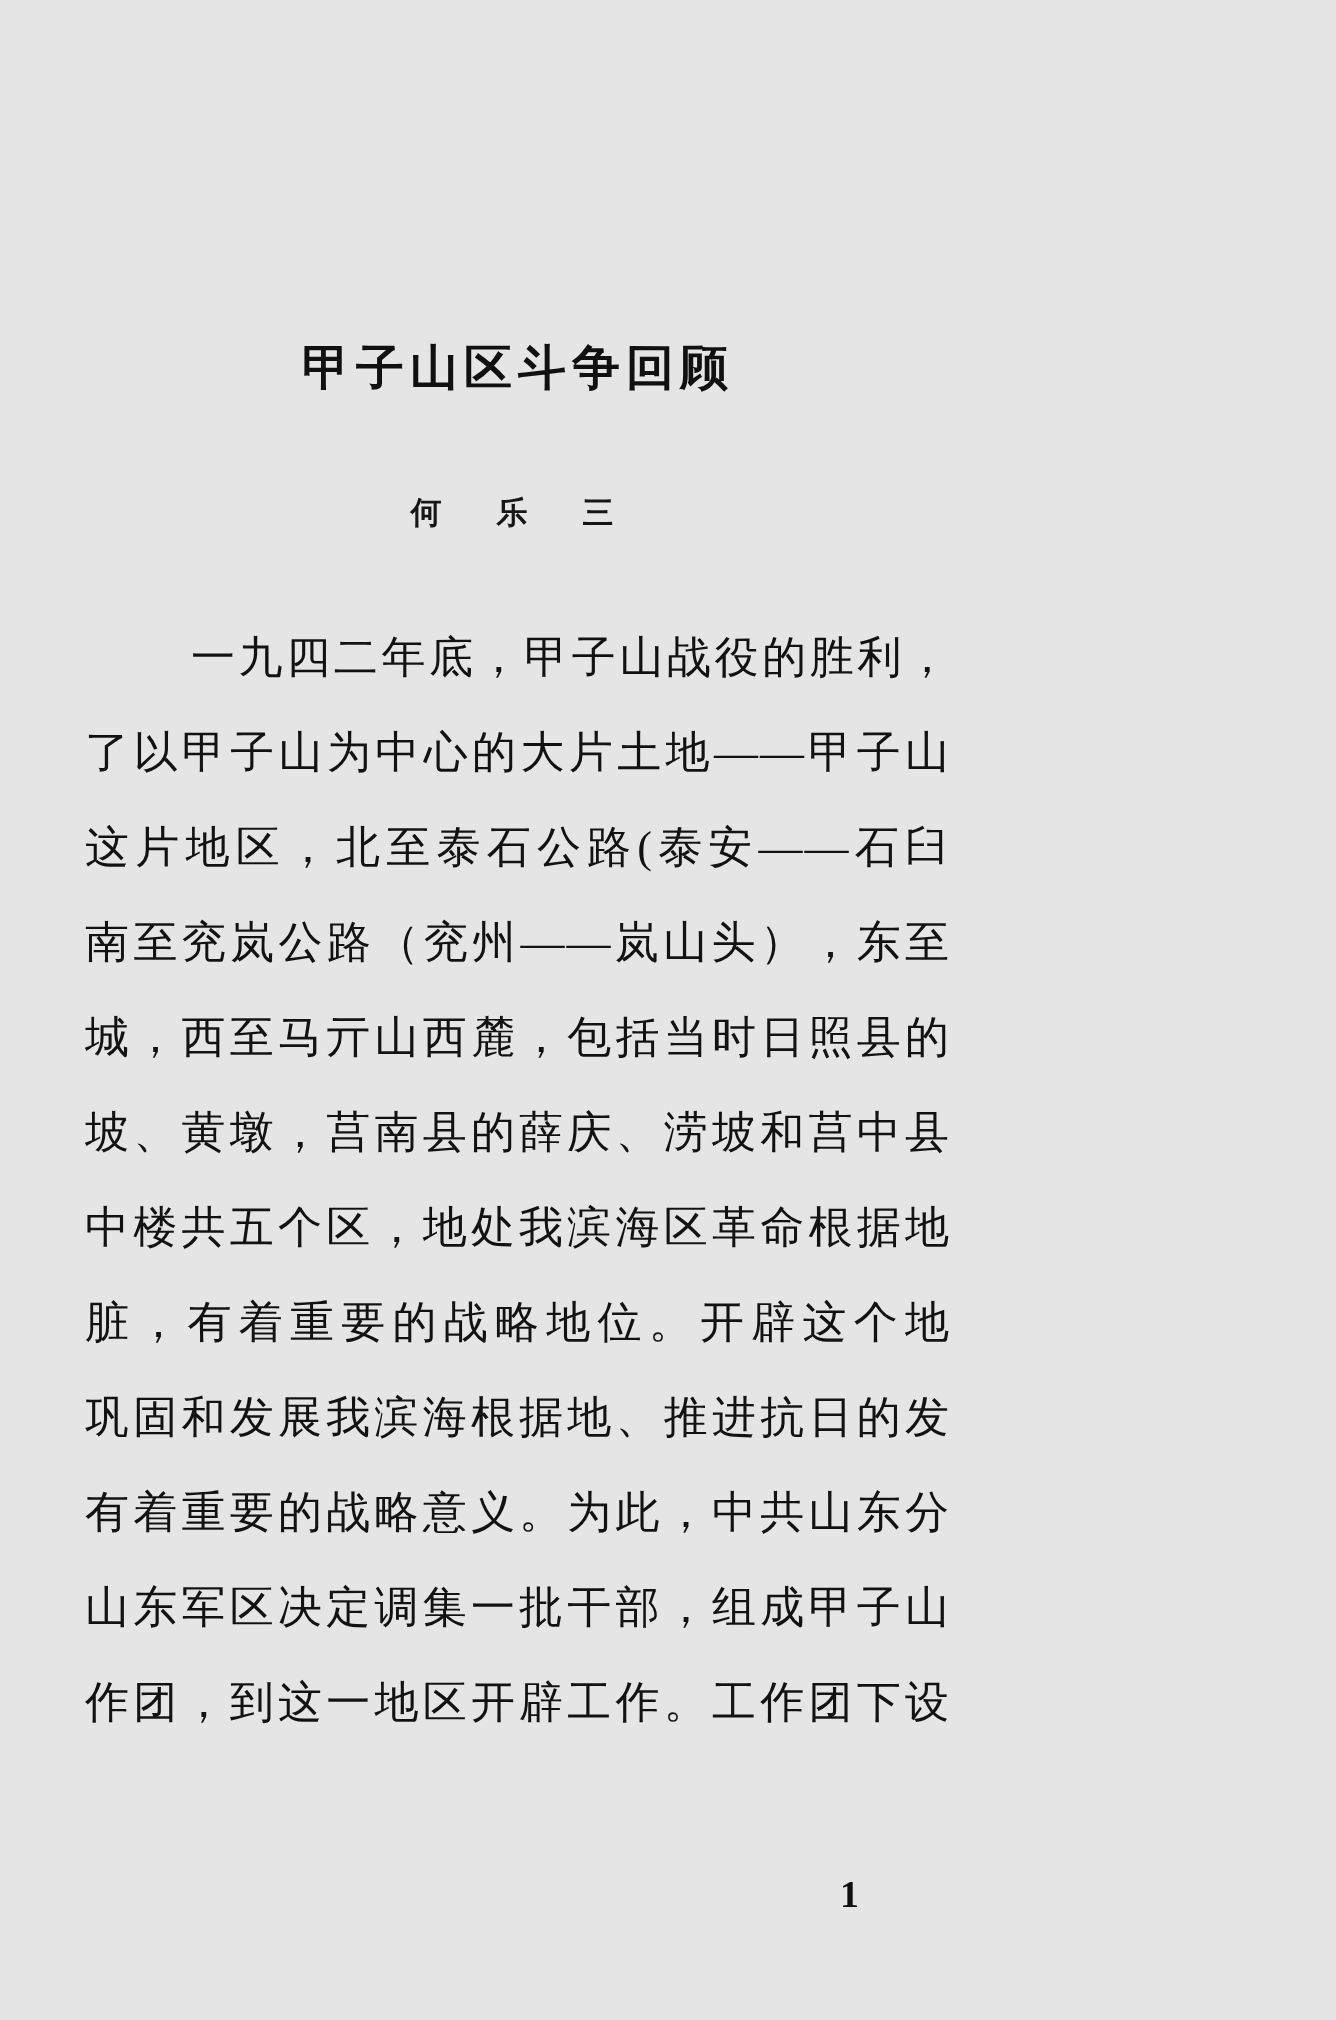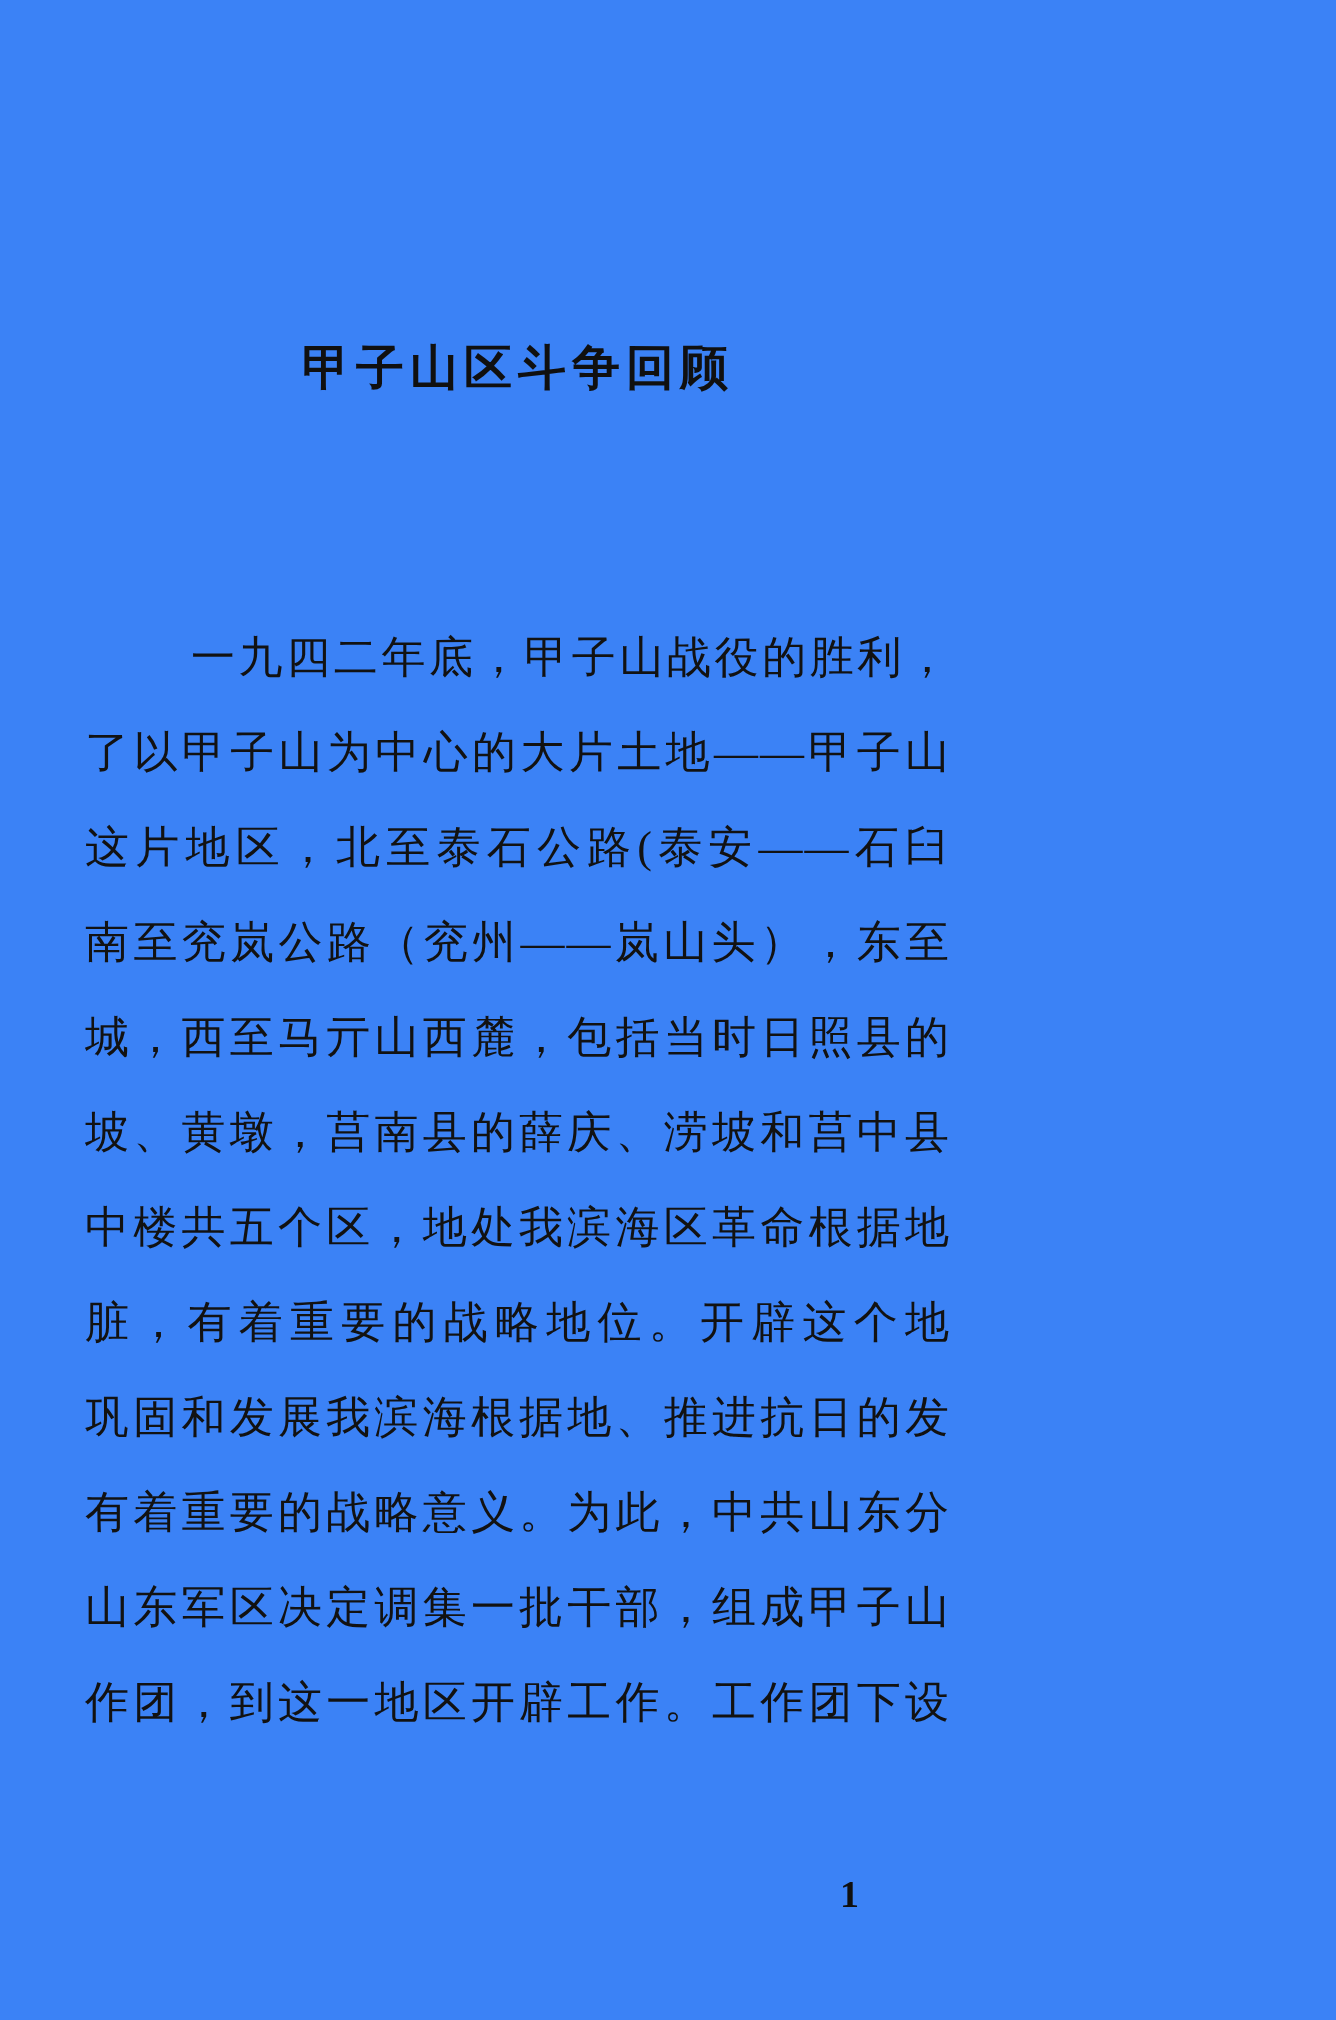"甲子山区斗争回顾" .page { background: #3b82f6 -> #e5e5e5 }
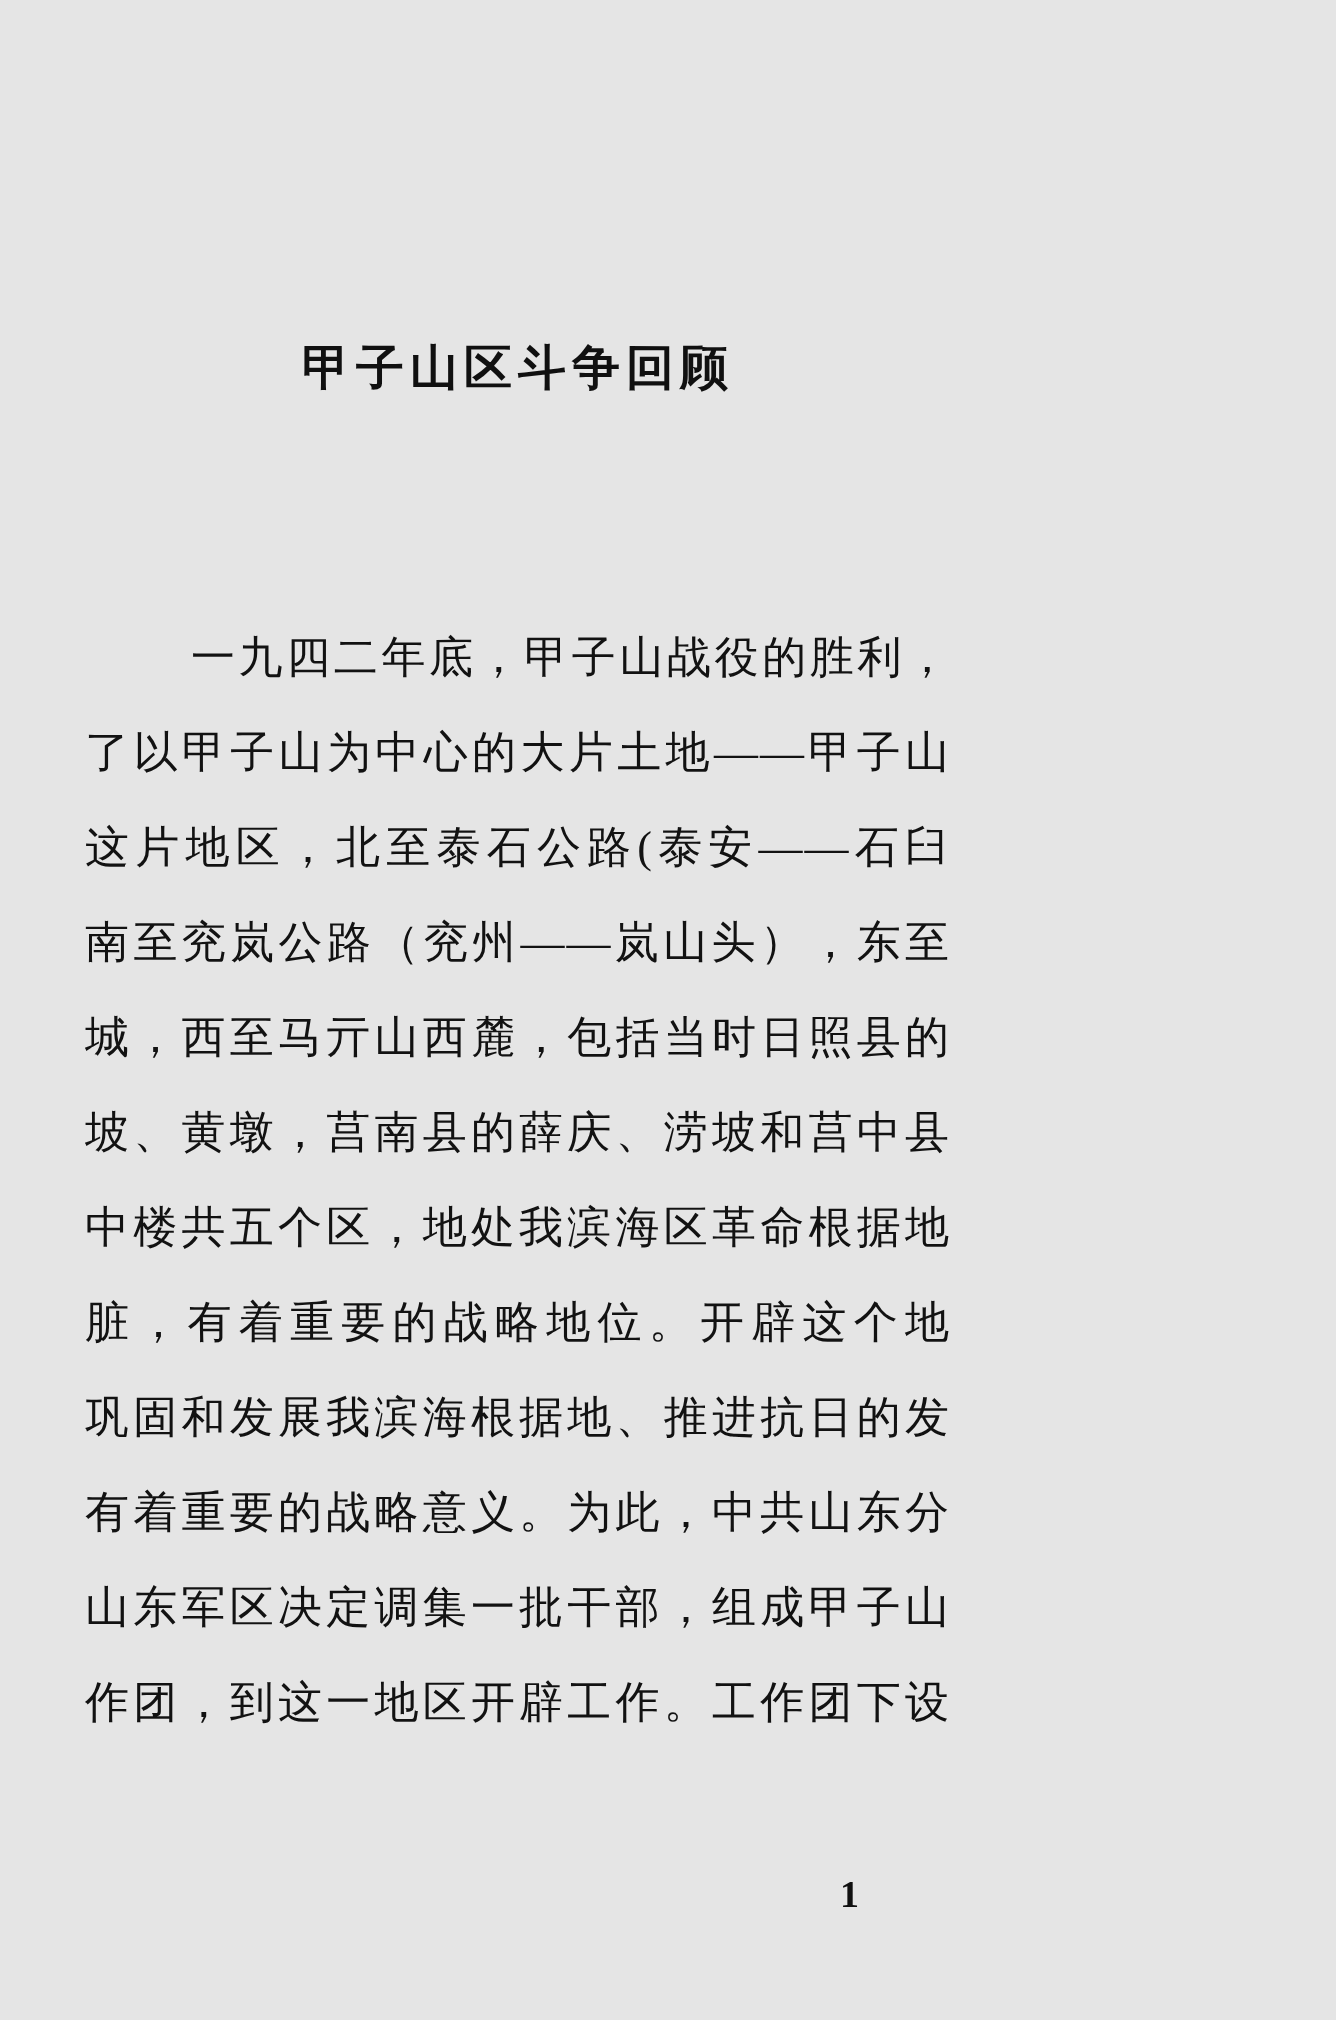"何 乐 三" div.doc-author { html: none -> <div>何 乐 三</div> }
